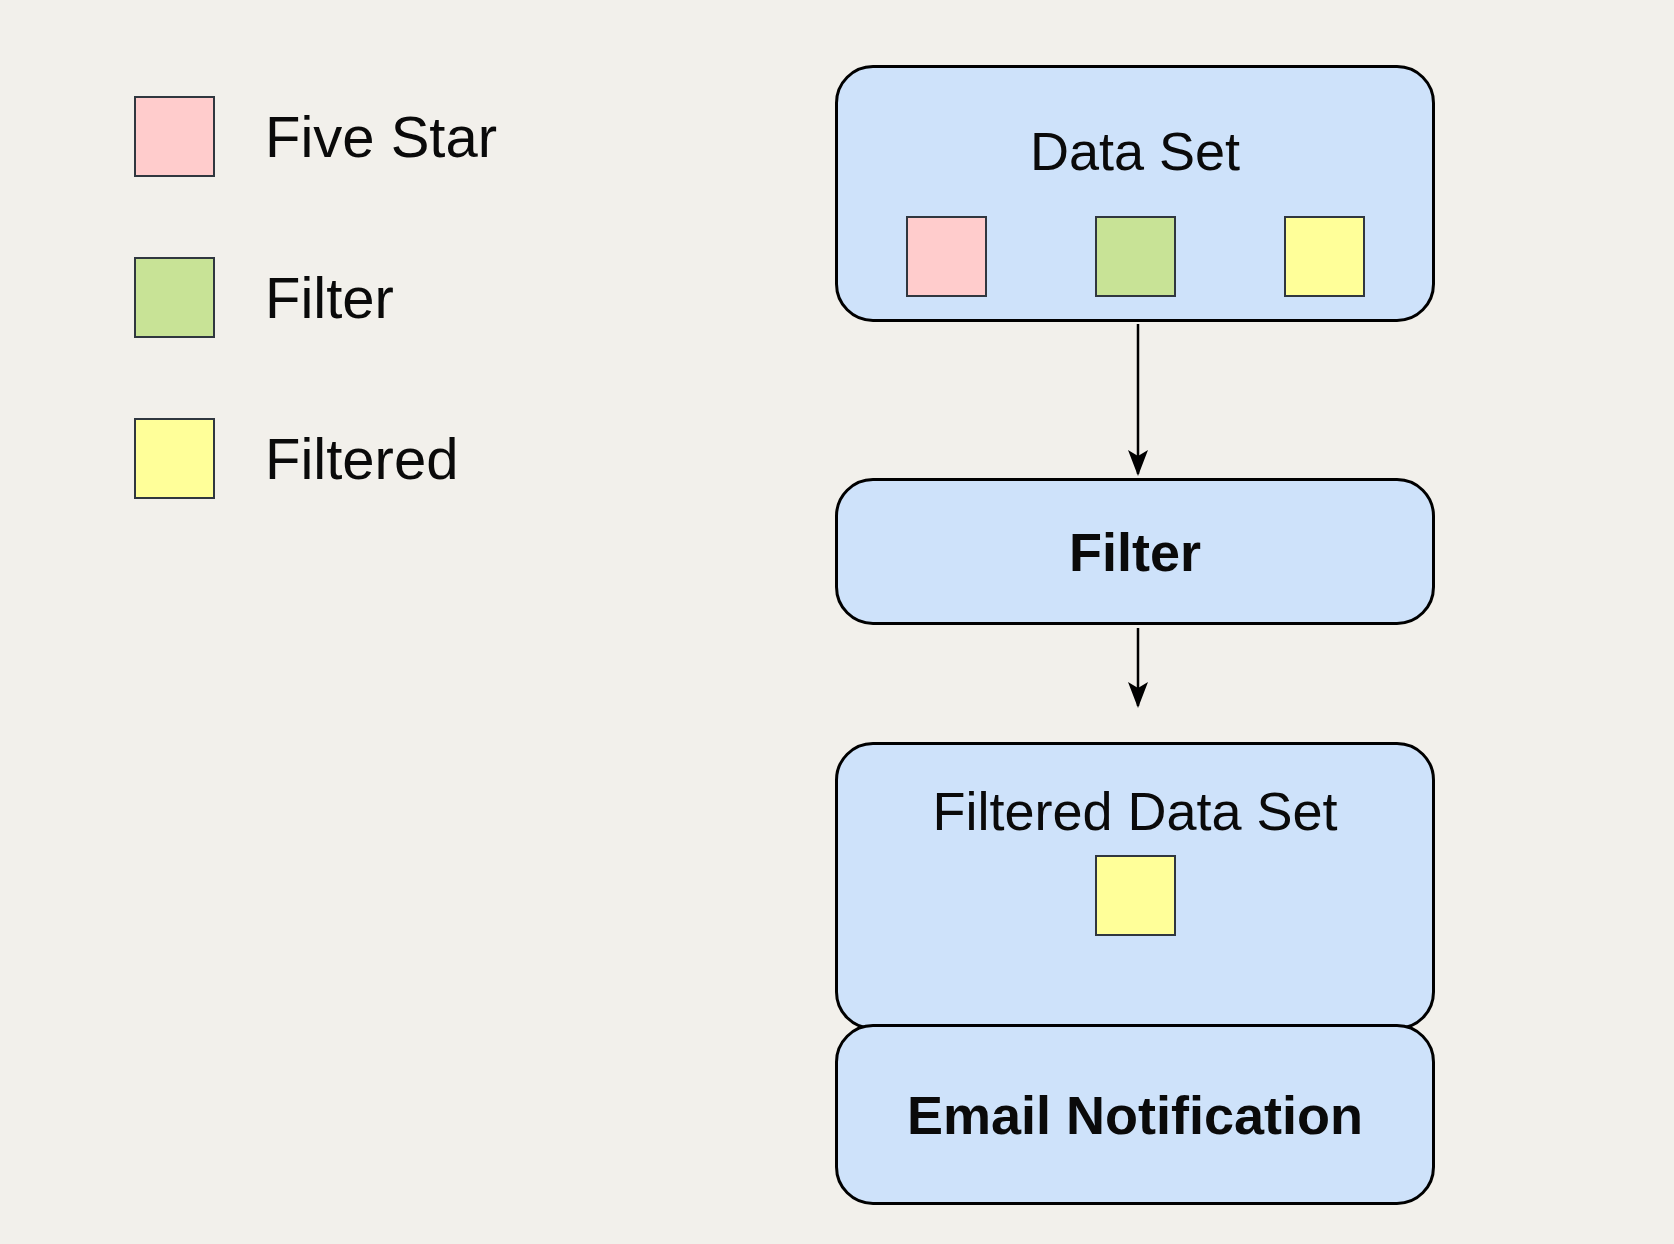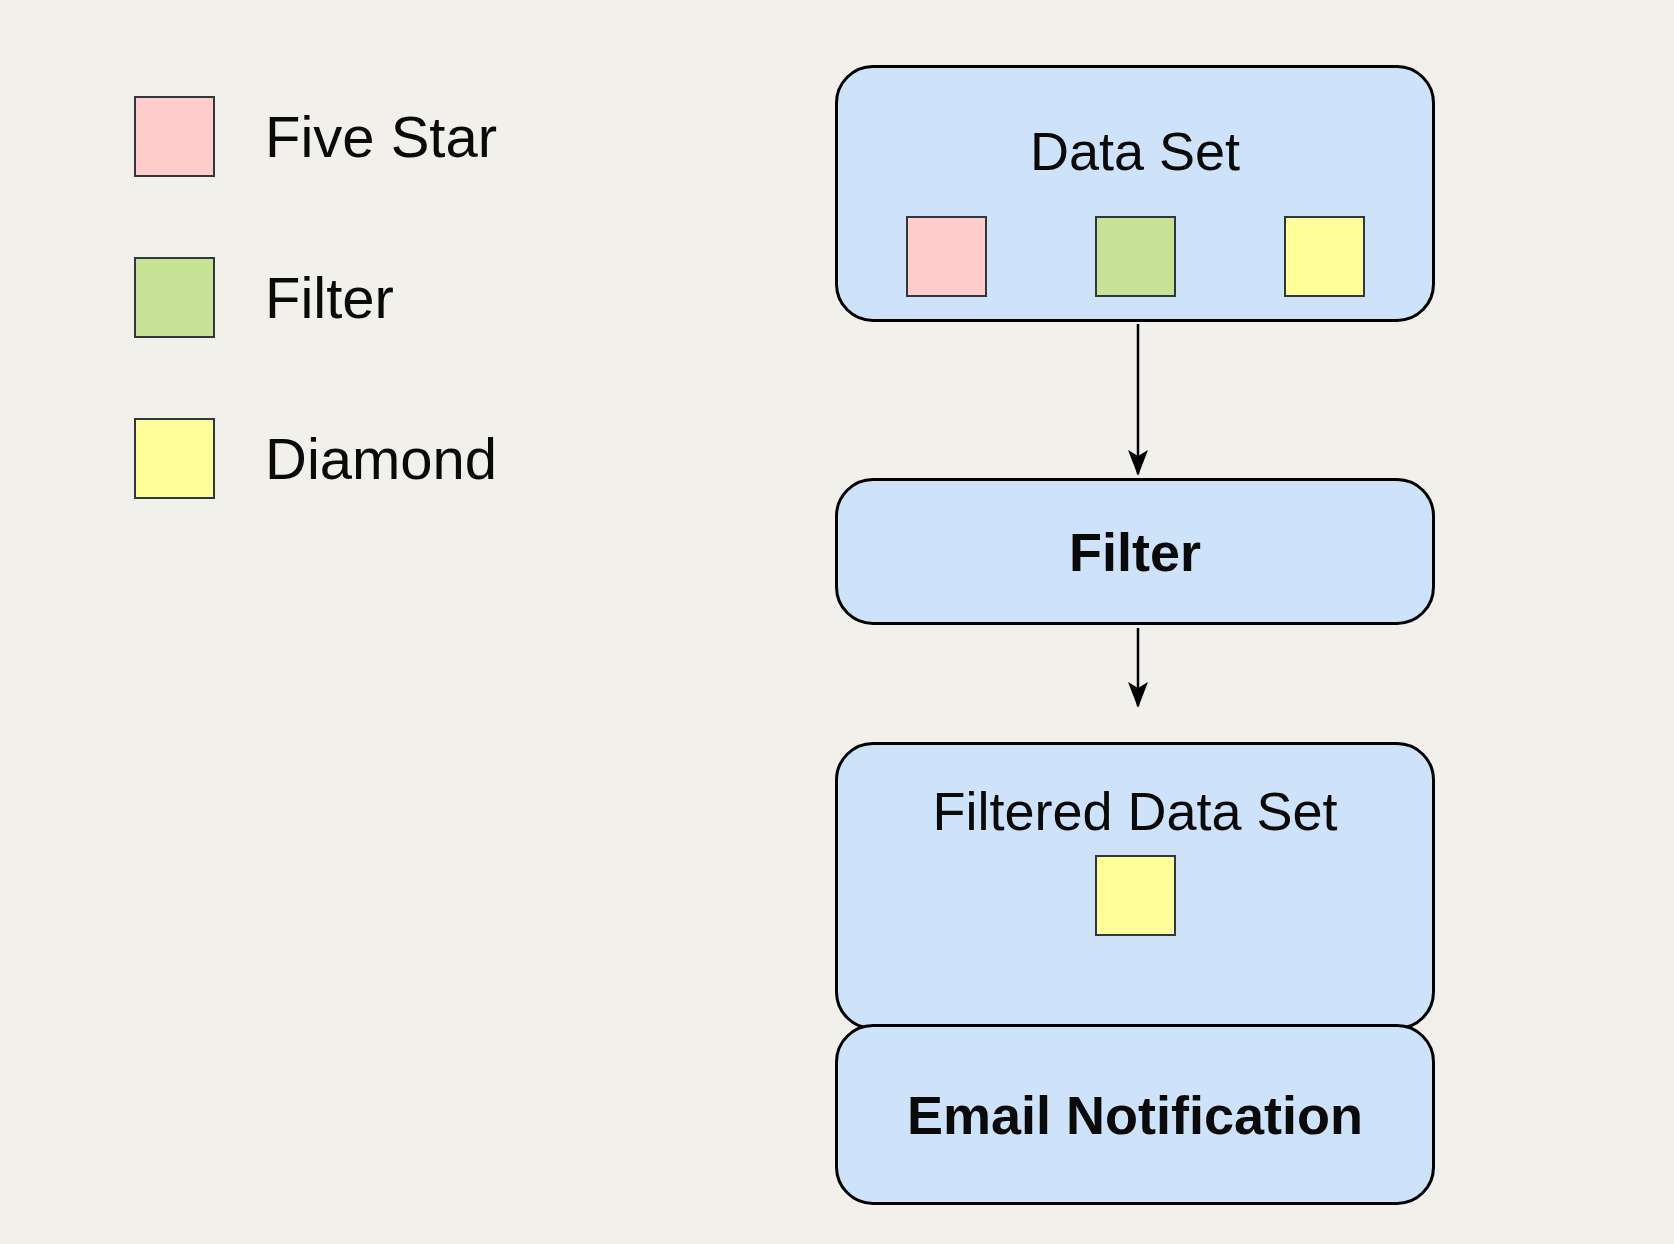"Diamond" div.legend-label { text: Diamond -> Filtered }
